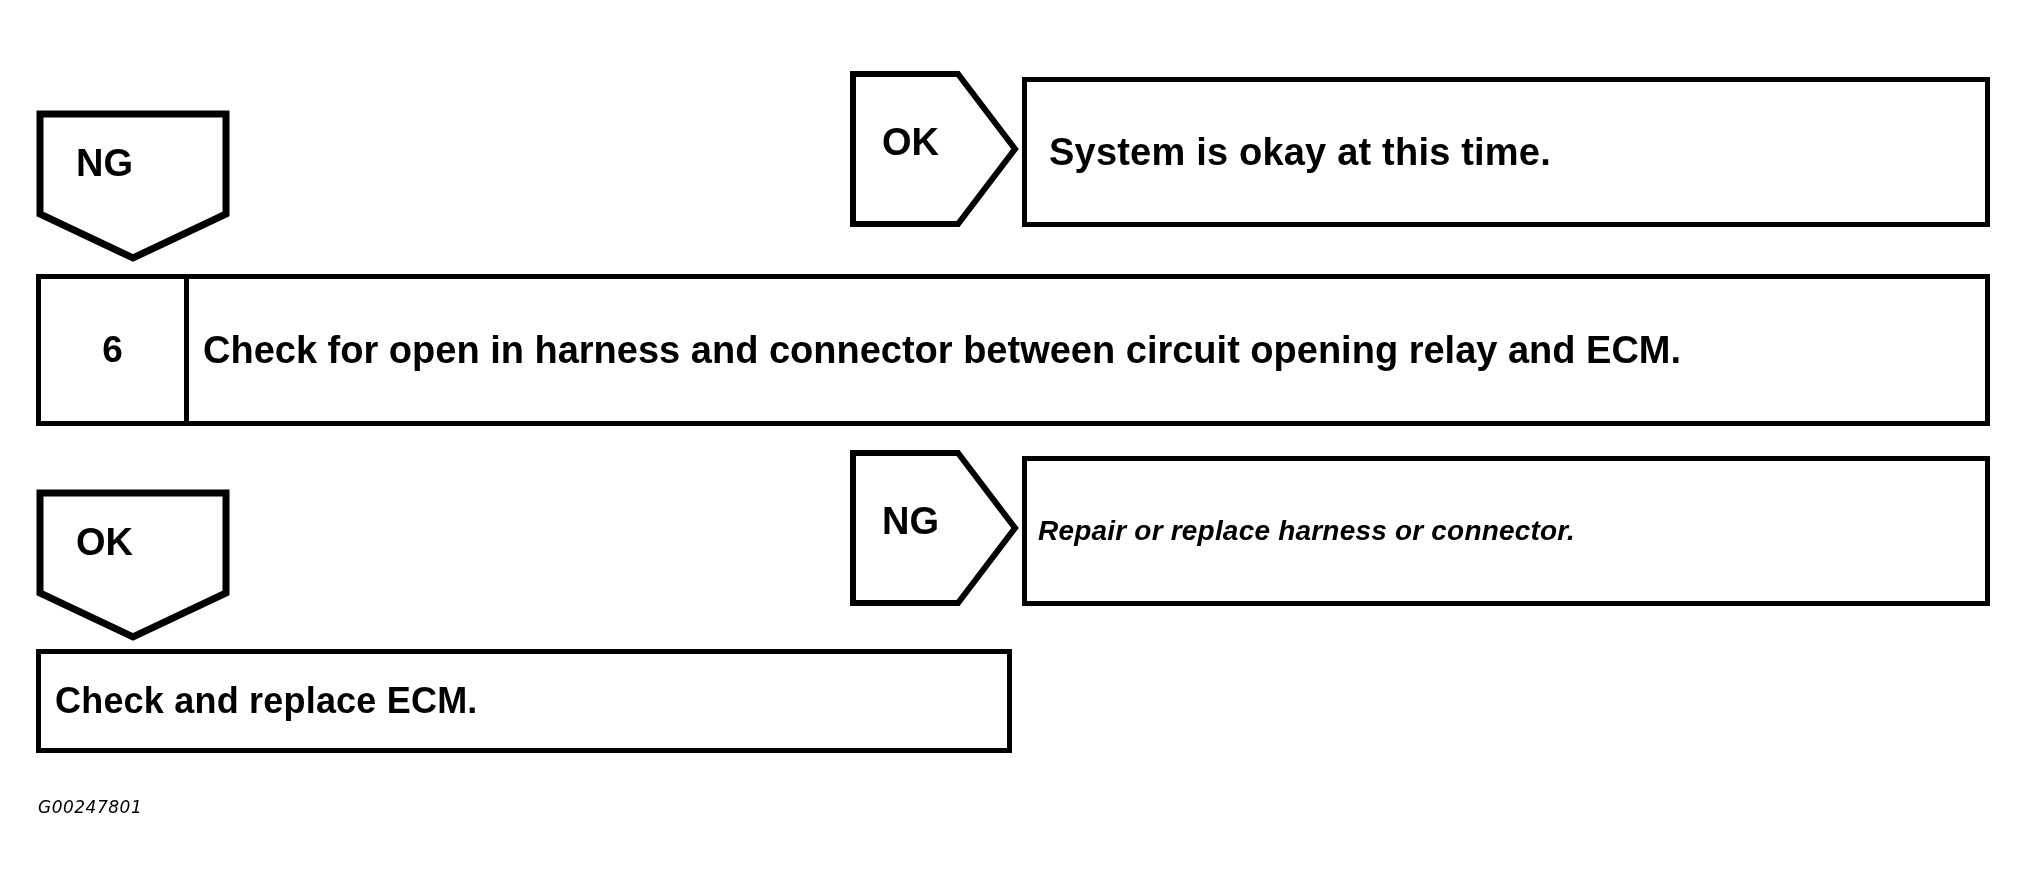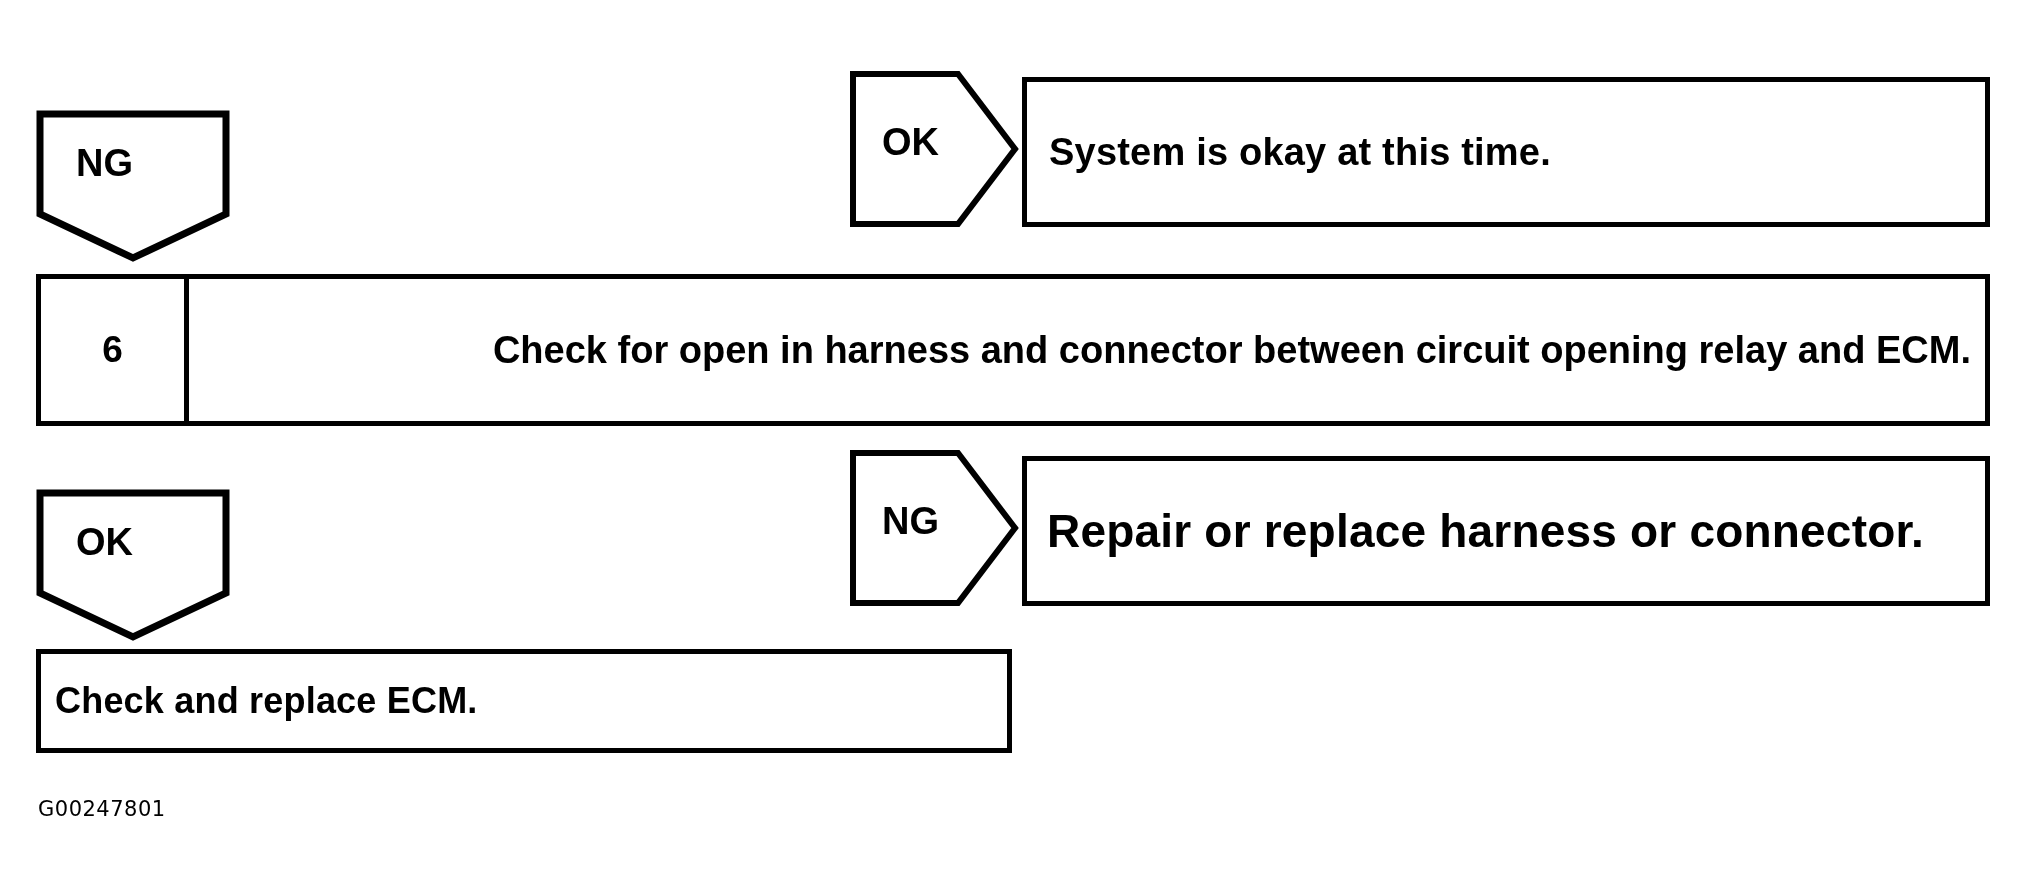"Check for open in harness" .step-desc { justify-content: flex-end -> none }
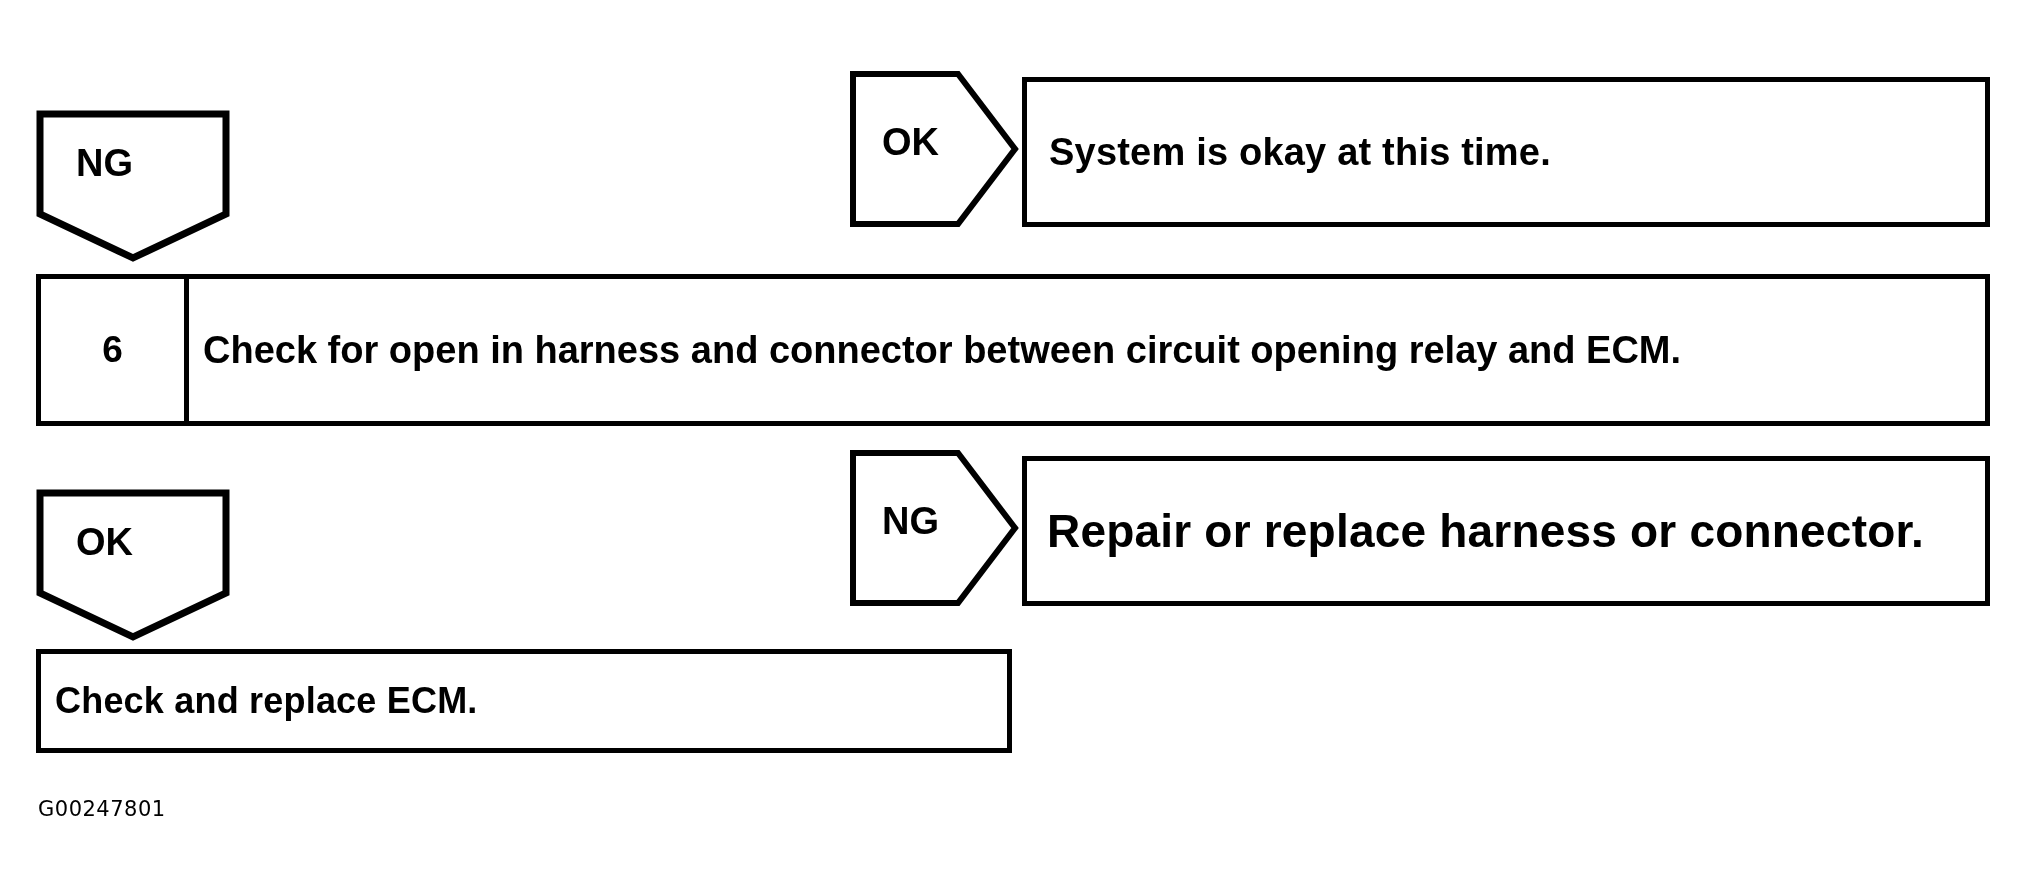"Repair or replace harness or" span.box-text { font-size: 46px -> 28px; font-style: none -> italic; padding-left: 20px -> 11px }
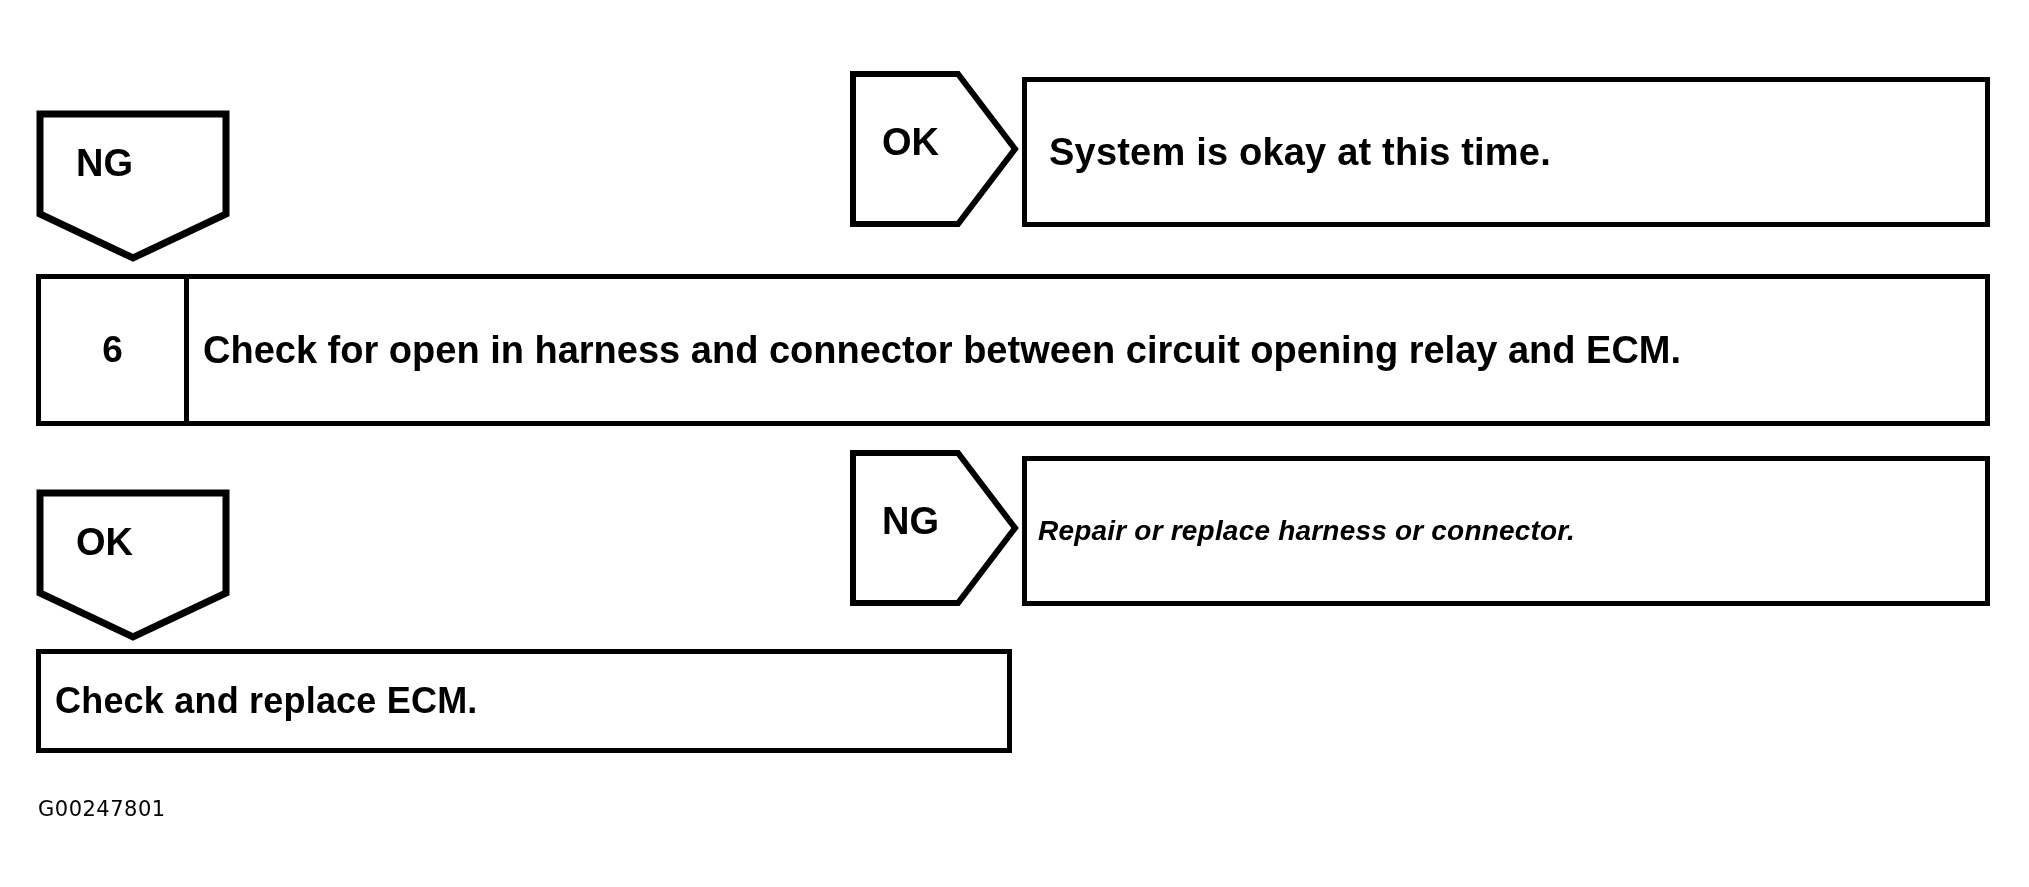"G00247801" .caption { font-size: 21px -> 17px; font-style: none -> italic }
